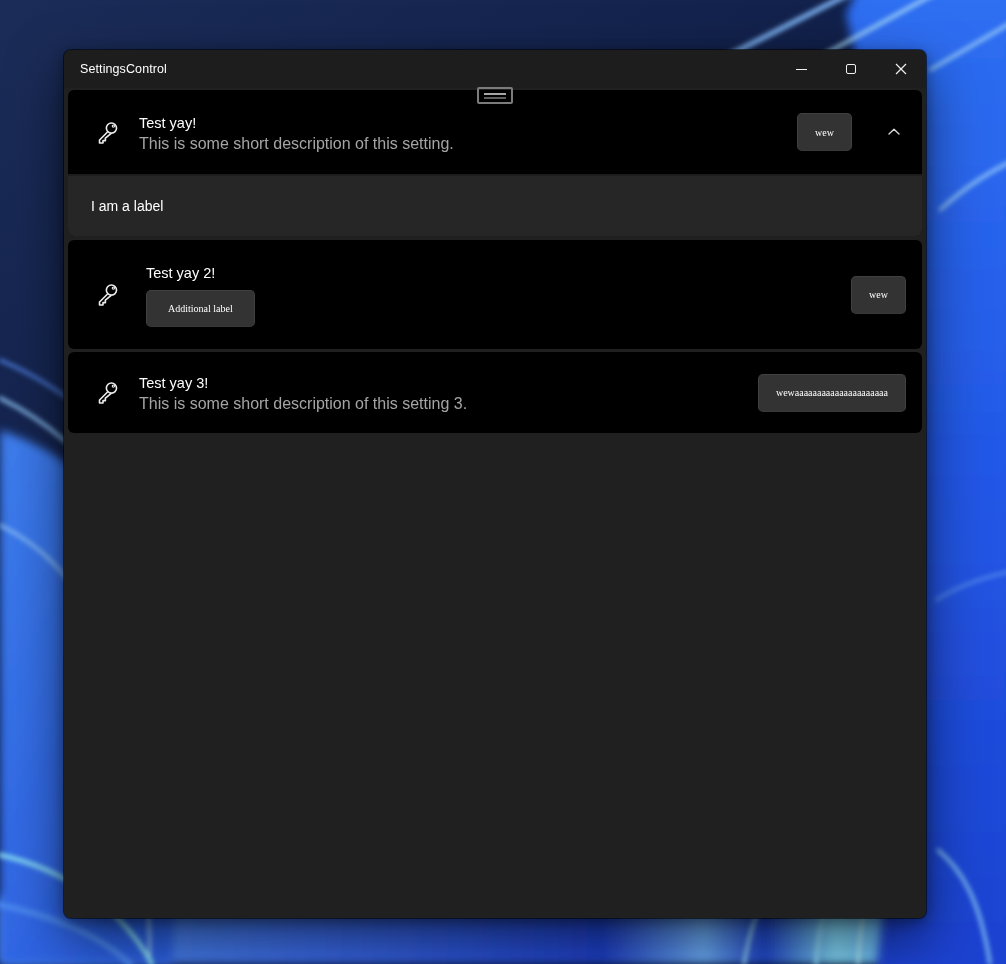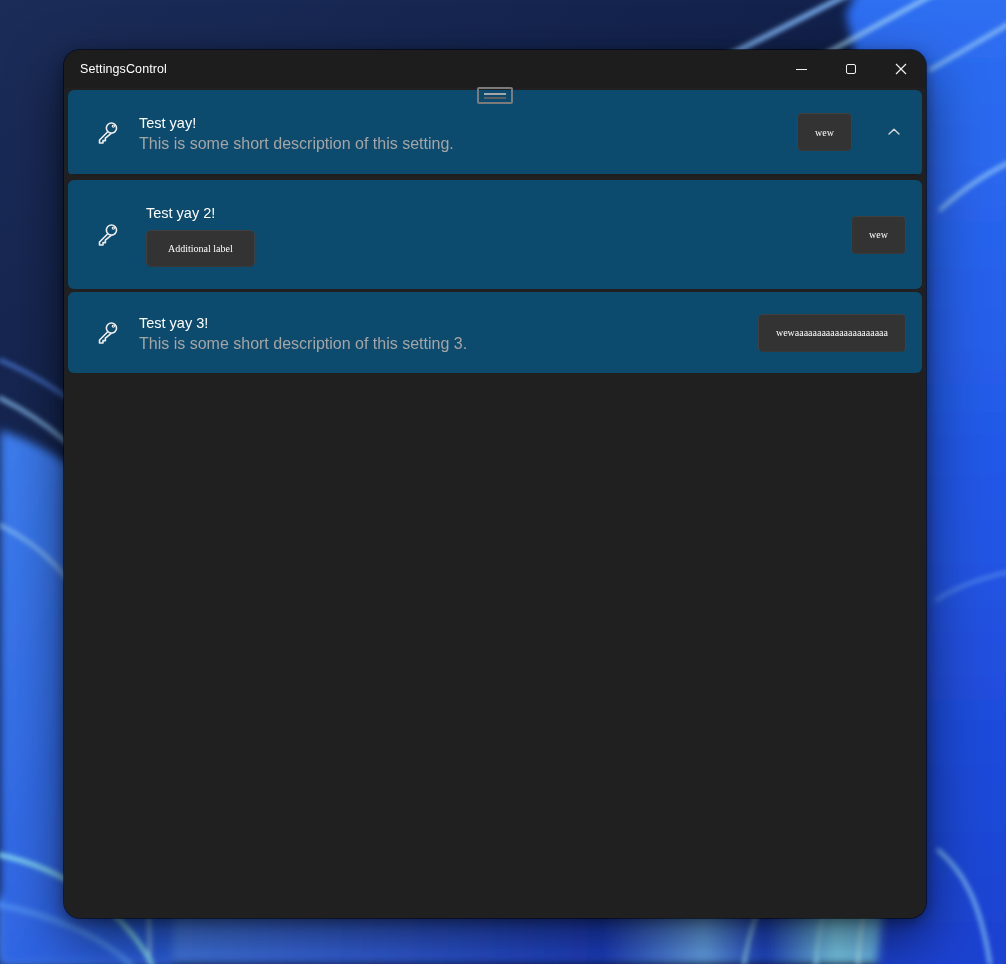"SettingsControl" .window { border-radius: 16px -> 7px }
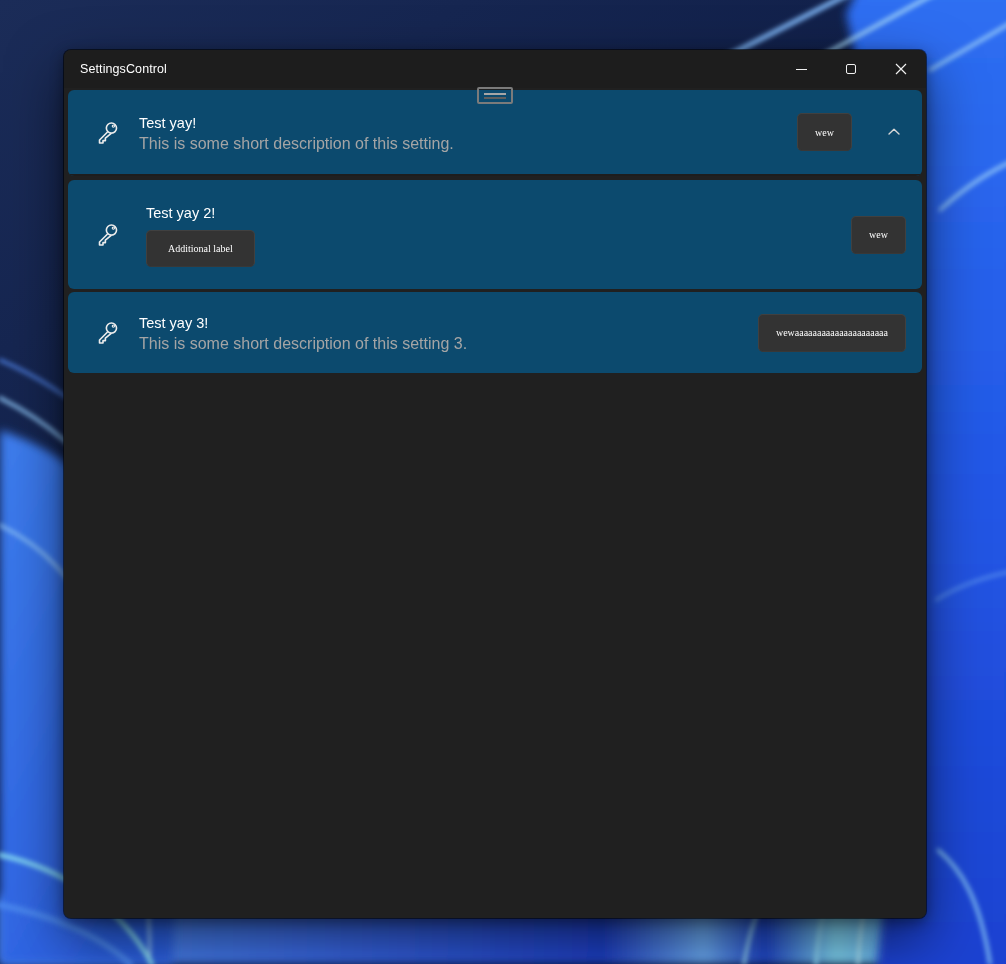"Test yay!" .card { background: #0c4a6e -> #000000 }
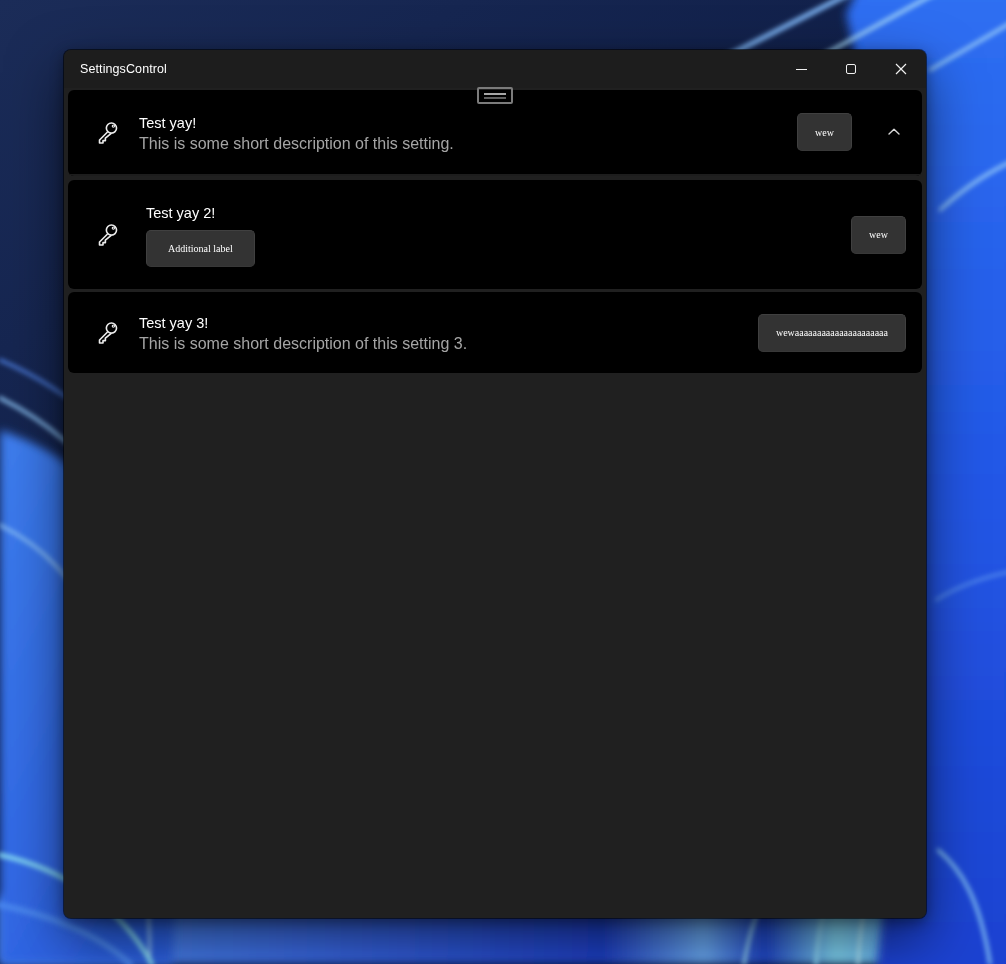"I am a label" div.expander-content { html: none -> <div> <span>I am a label</span> </div> }
